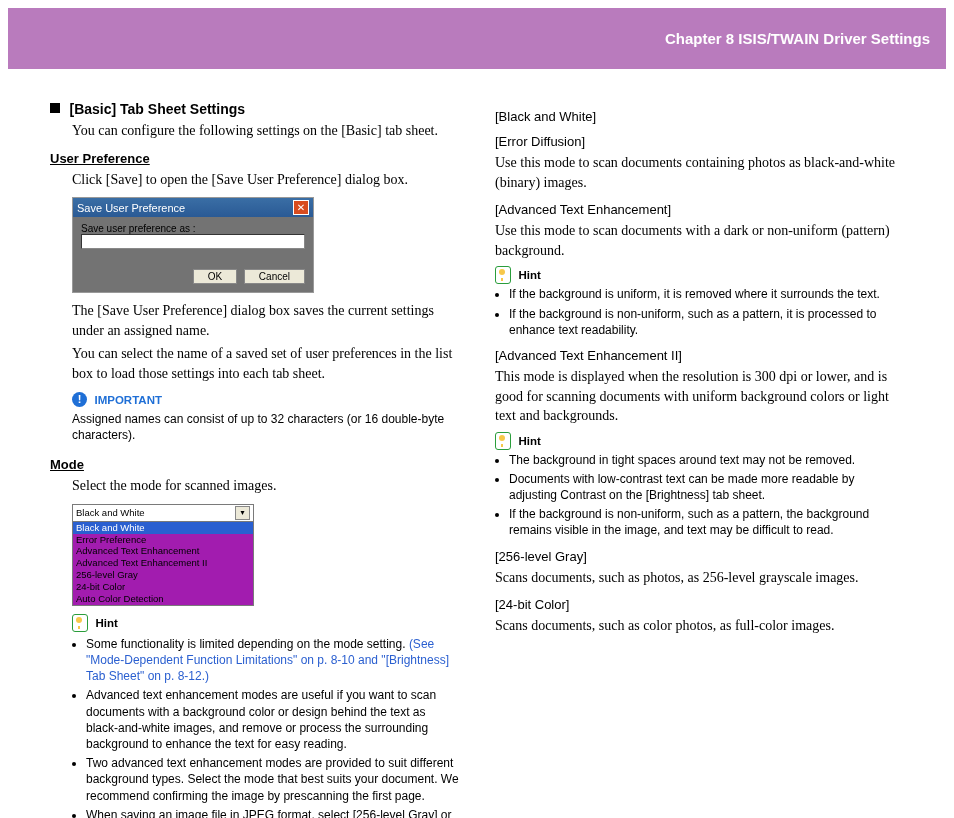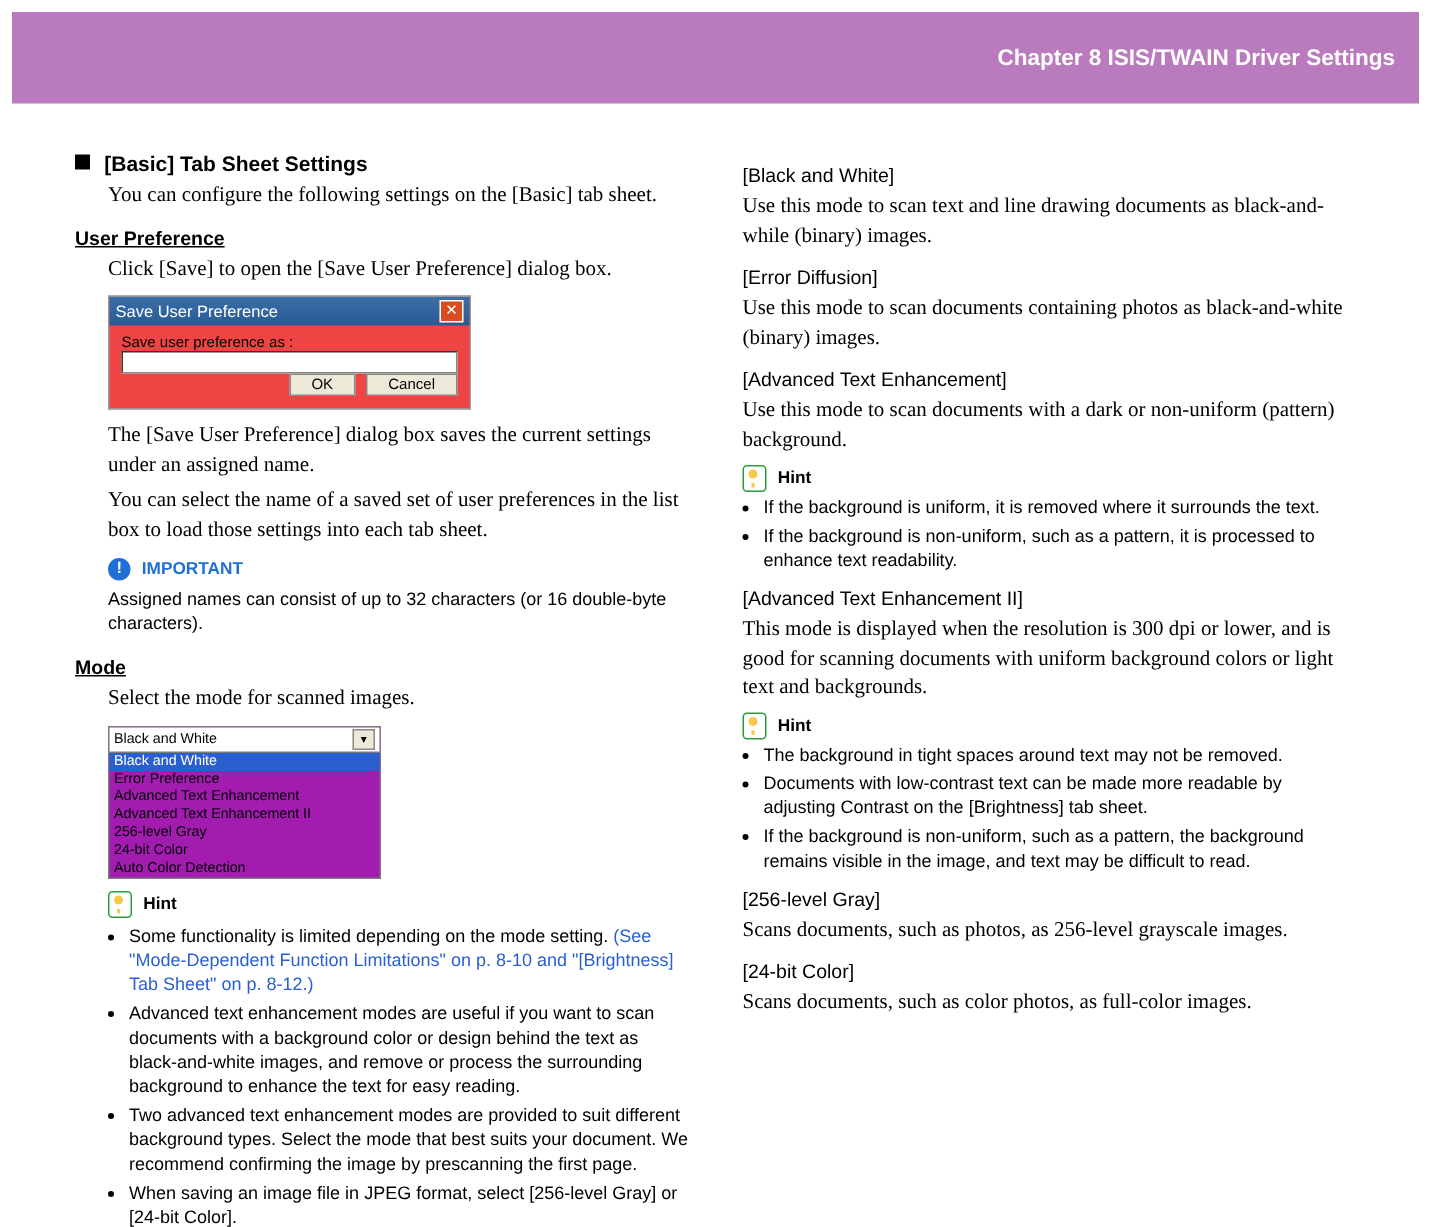"Use this mode to scan text" p.body-serif { html: <p>Use this mode to scan text and line drawing documents as black-and-while (binary) images.</p> -> none }
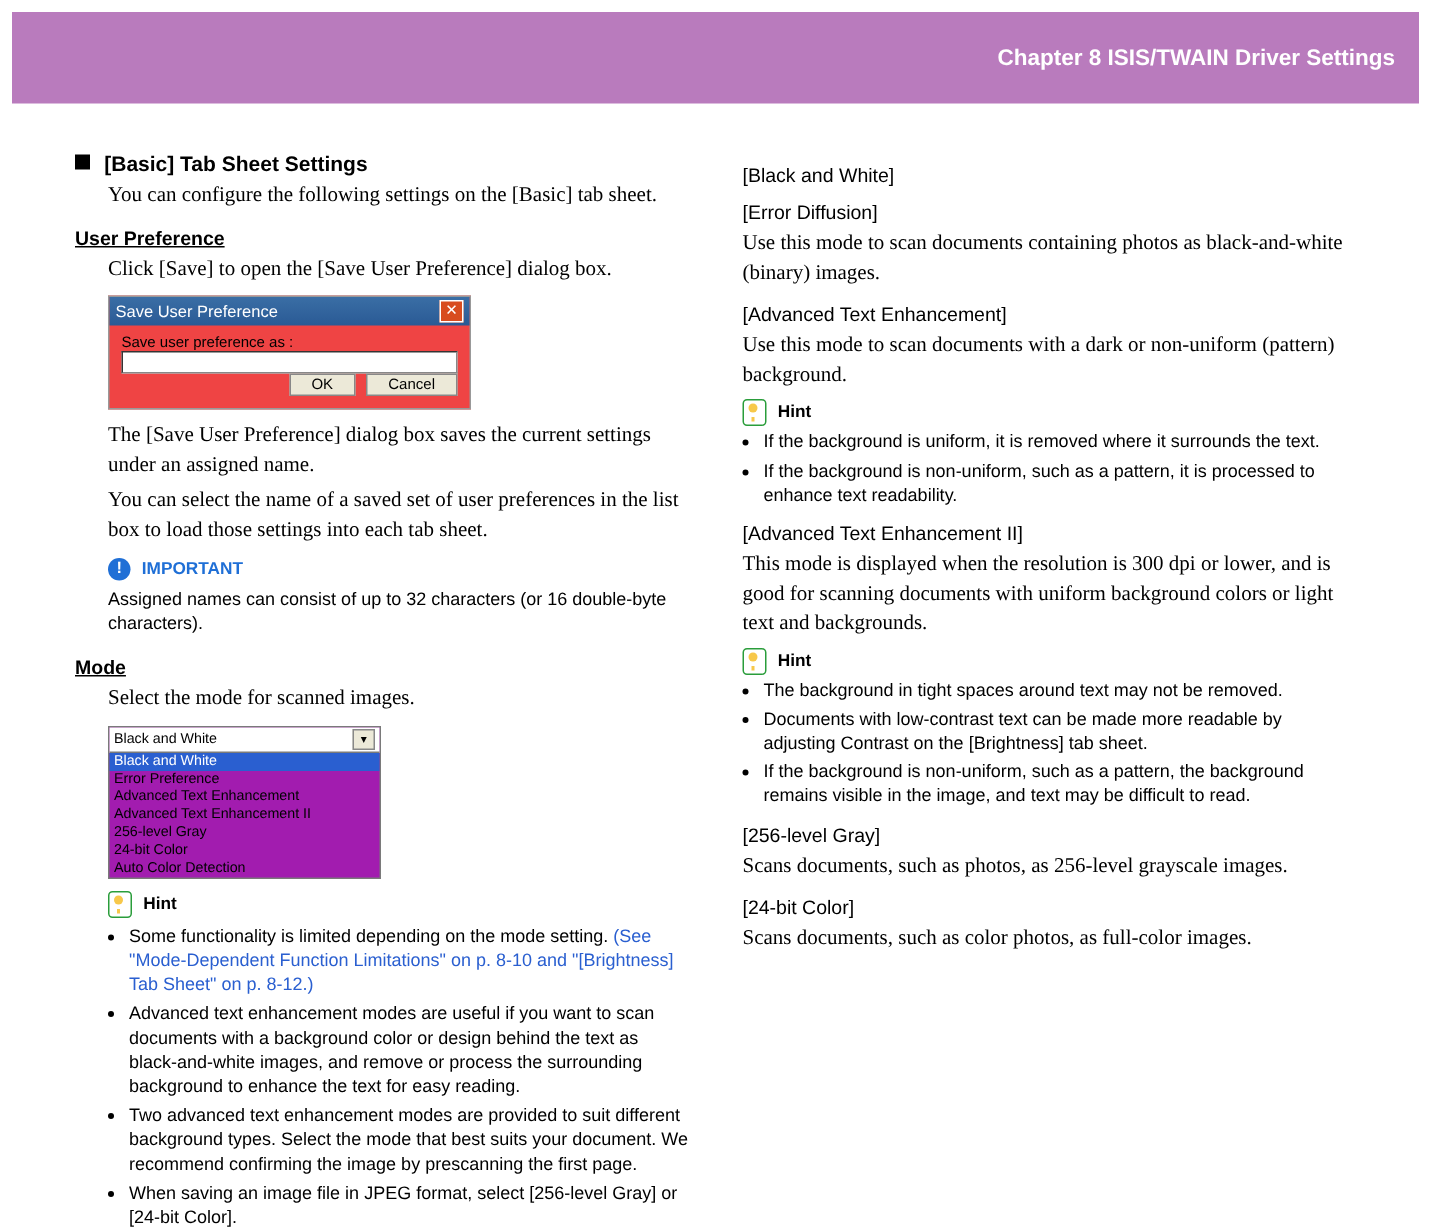"Save User Preference" .img-box { background: #ef4444 -> #737373 }
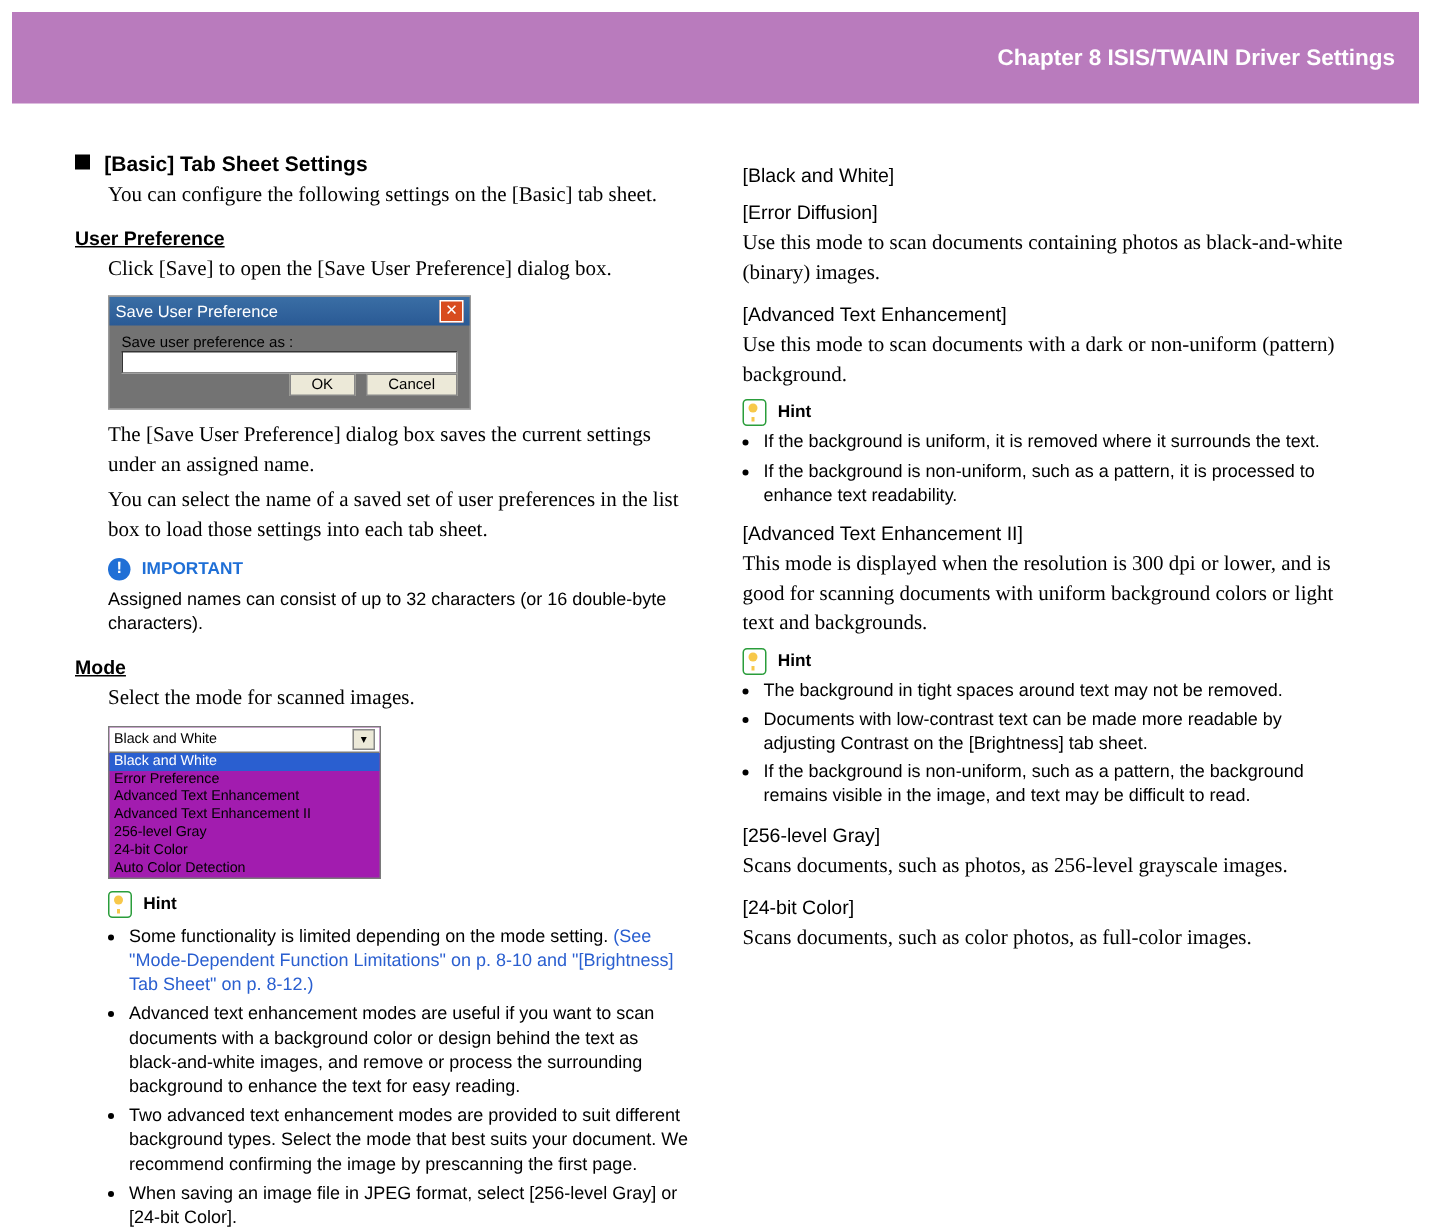"OK Cancel" .dlg-buttons { margin-top: 0 -> 20px }
